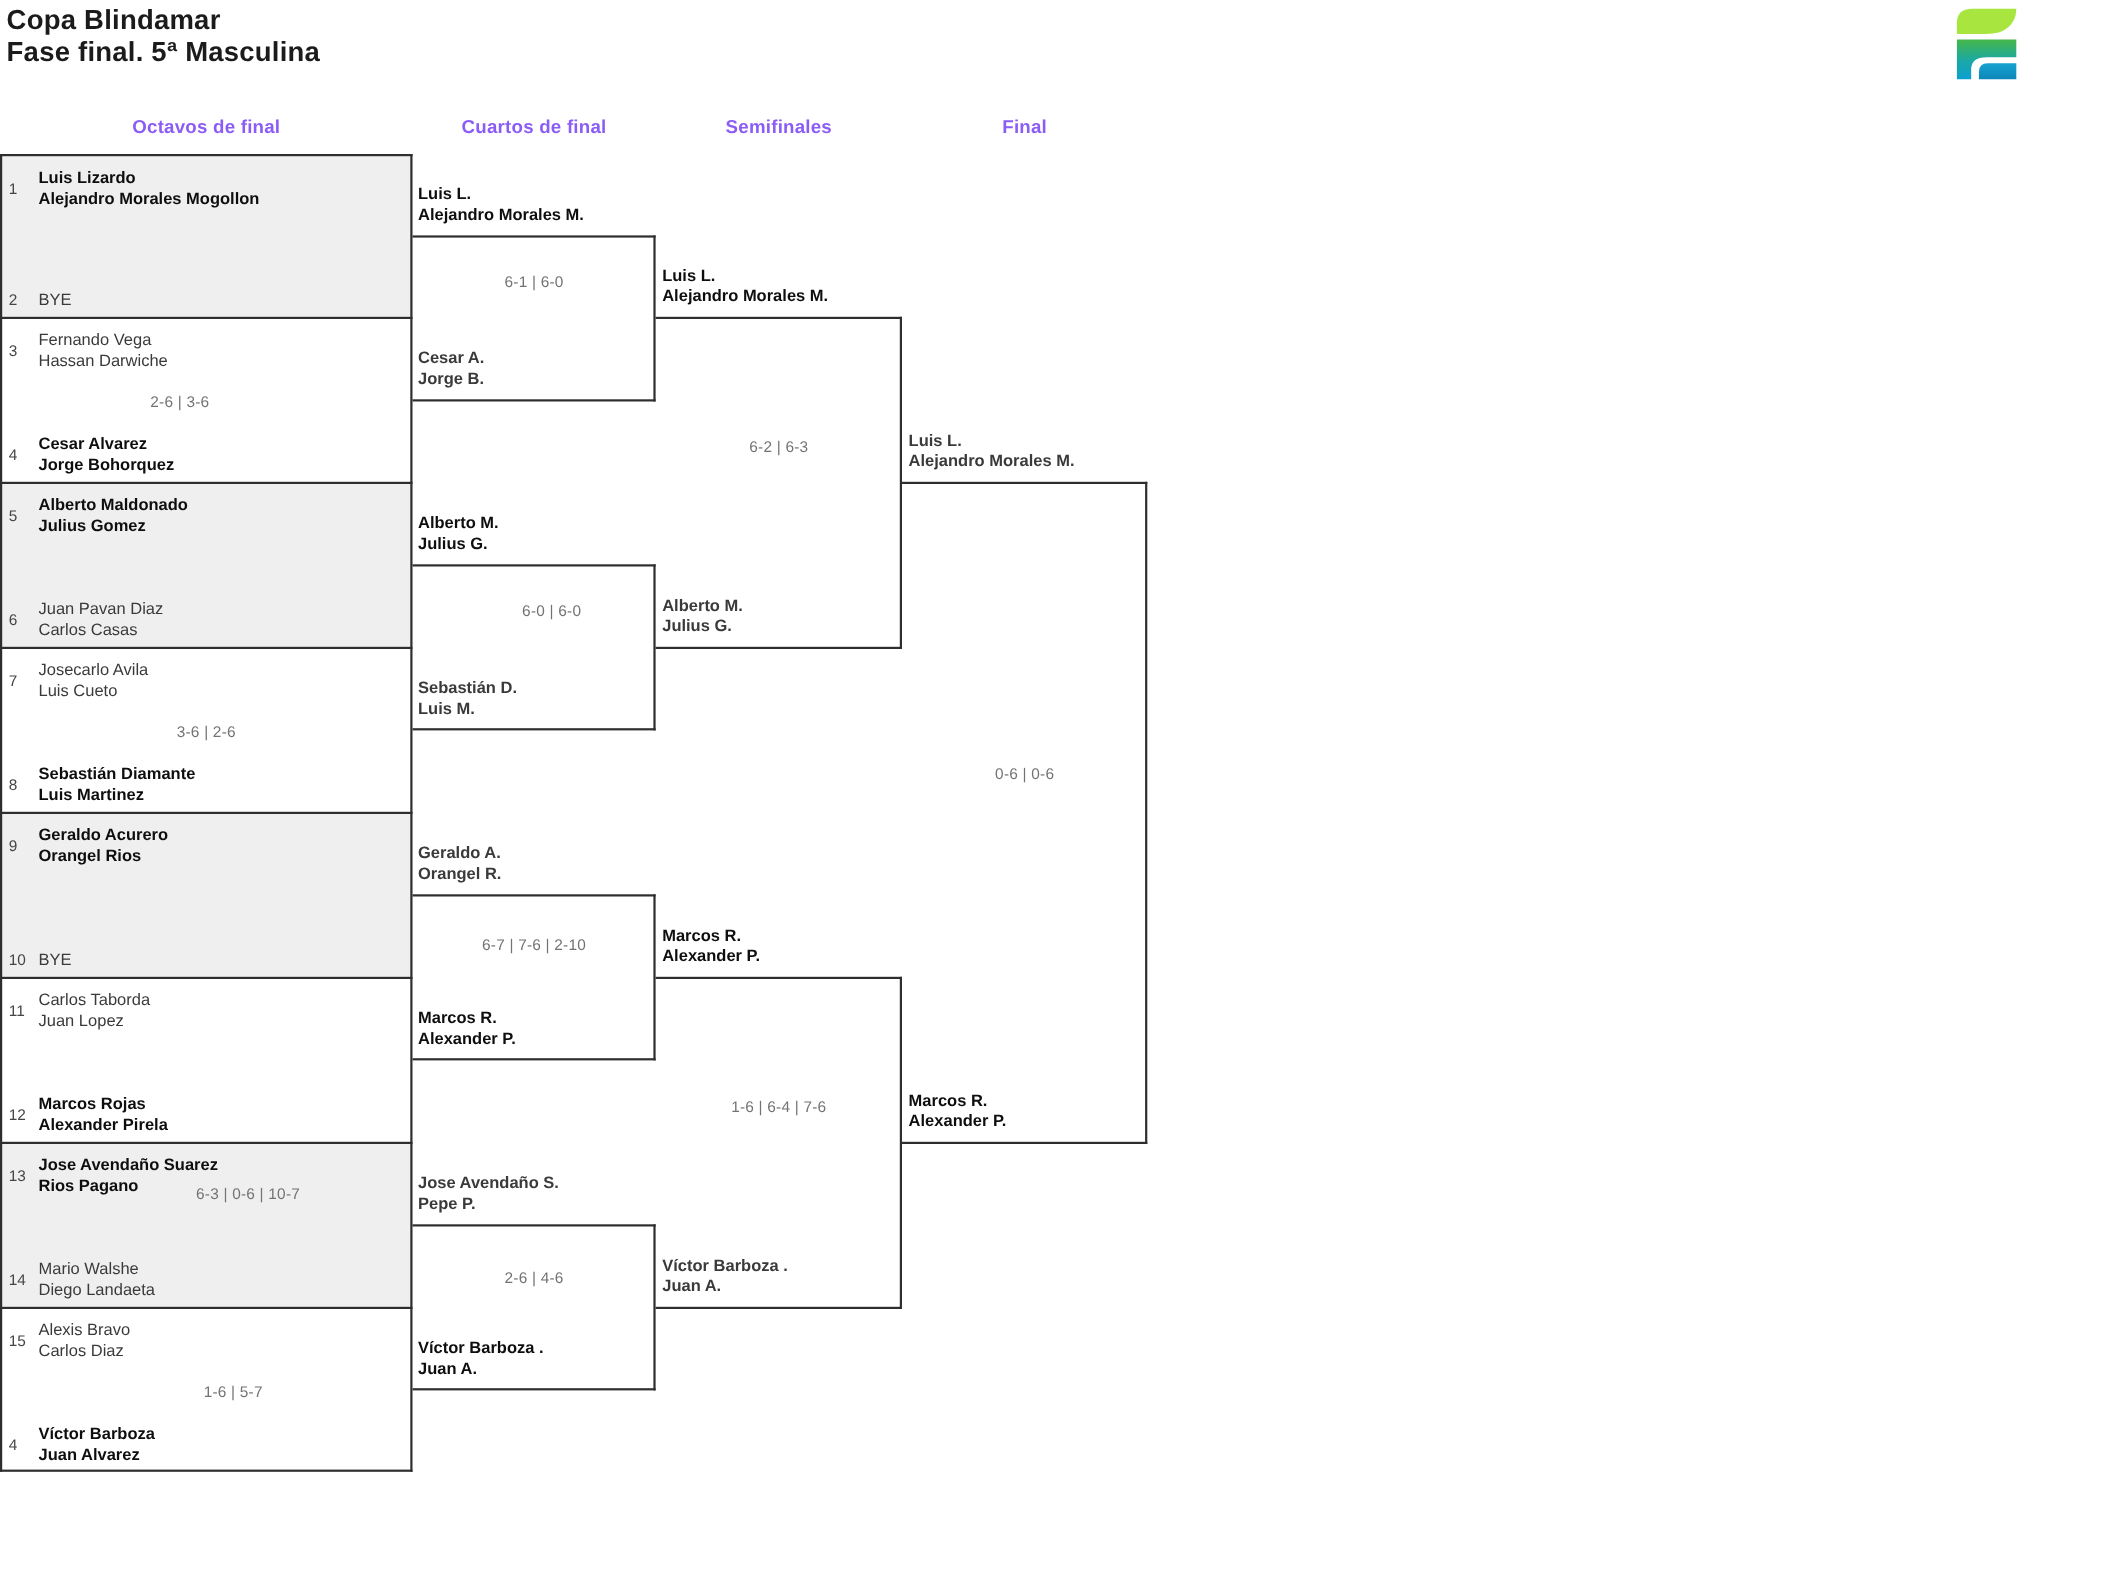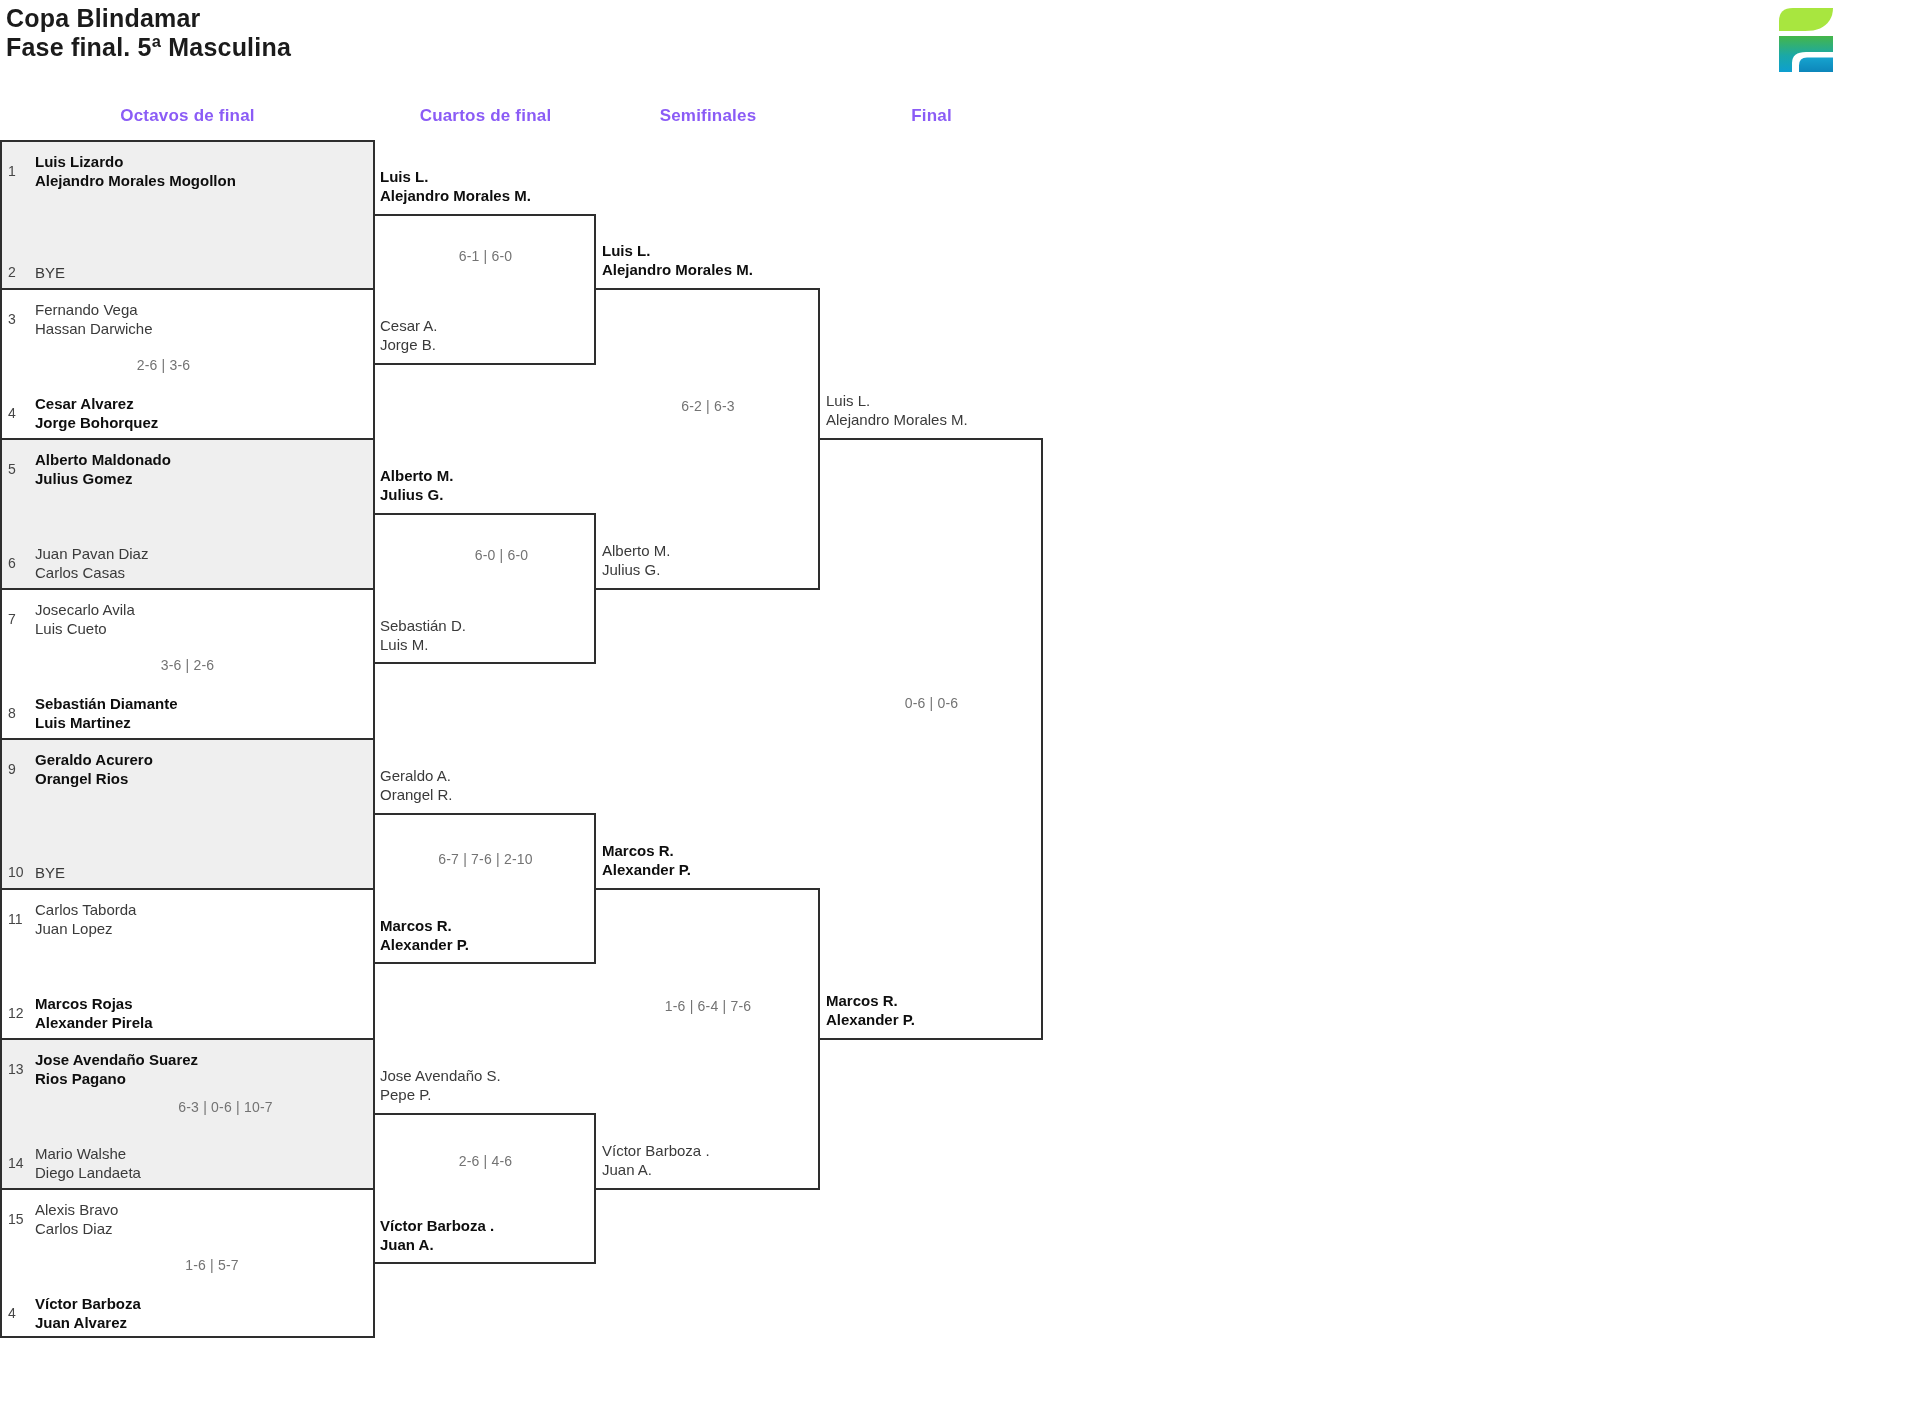"Cesar A." .clabel { font-weight: 400 -> 700 }
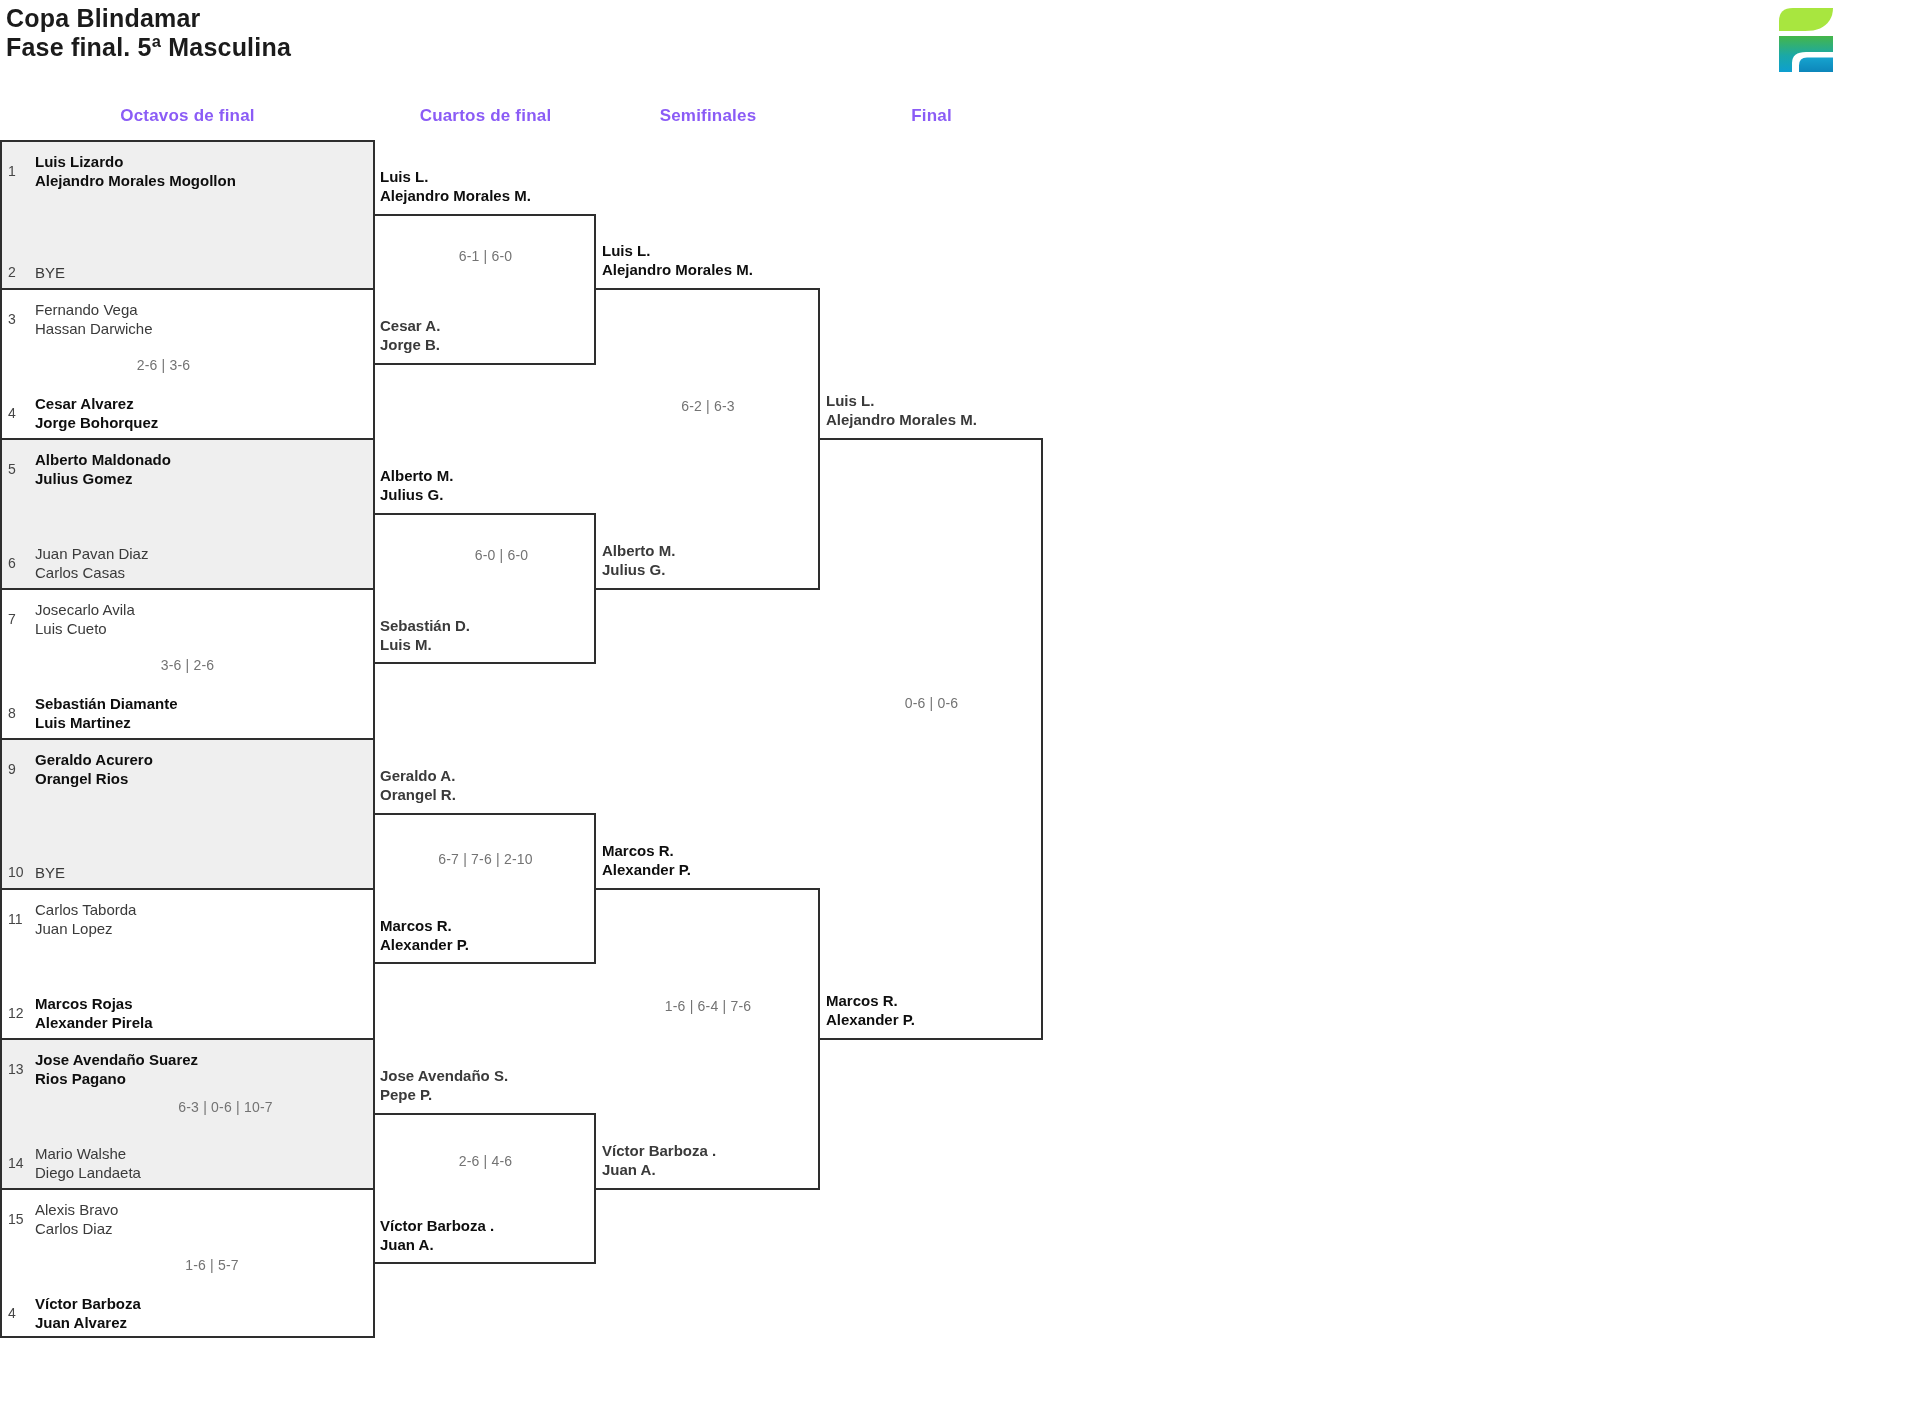"6-3 | 0-6 | 10-7" div.score { top: 1098px -> 1076px }
